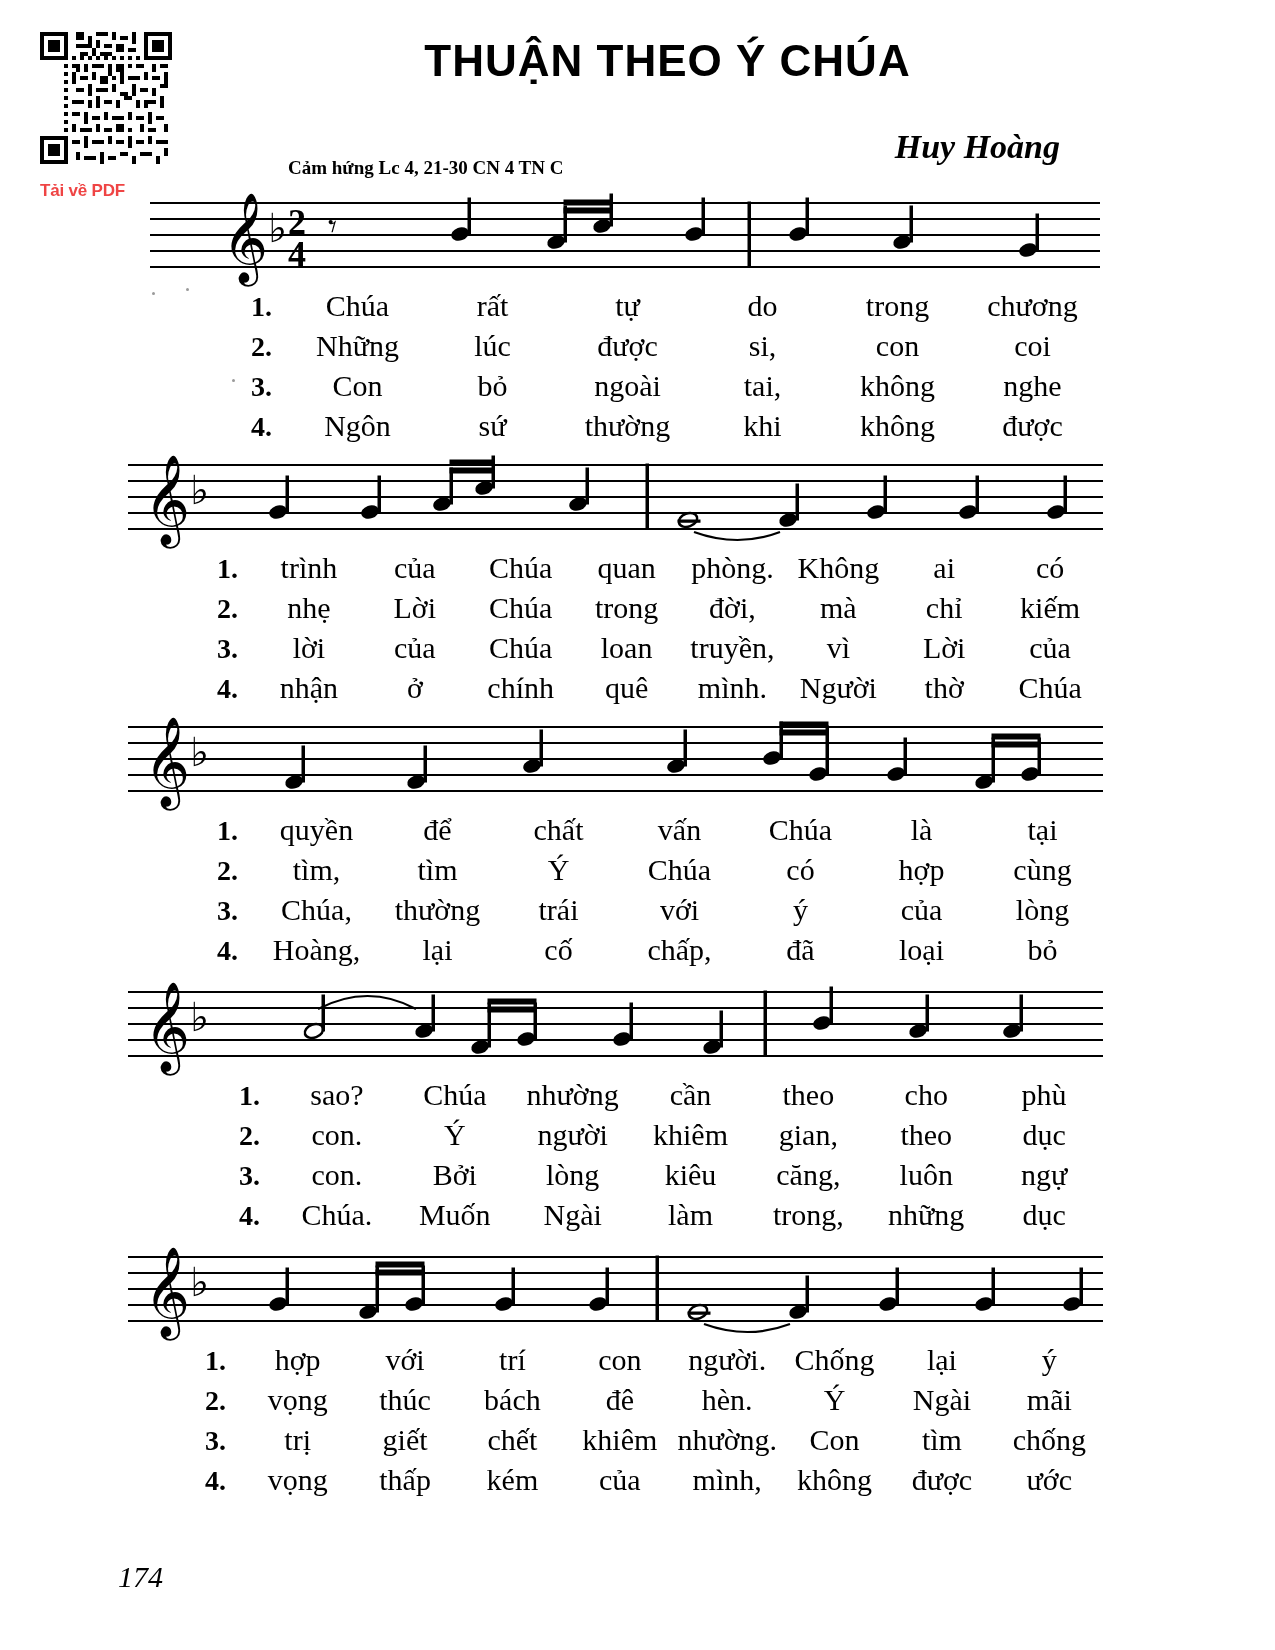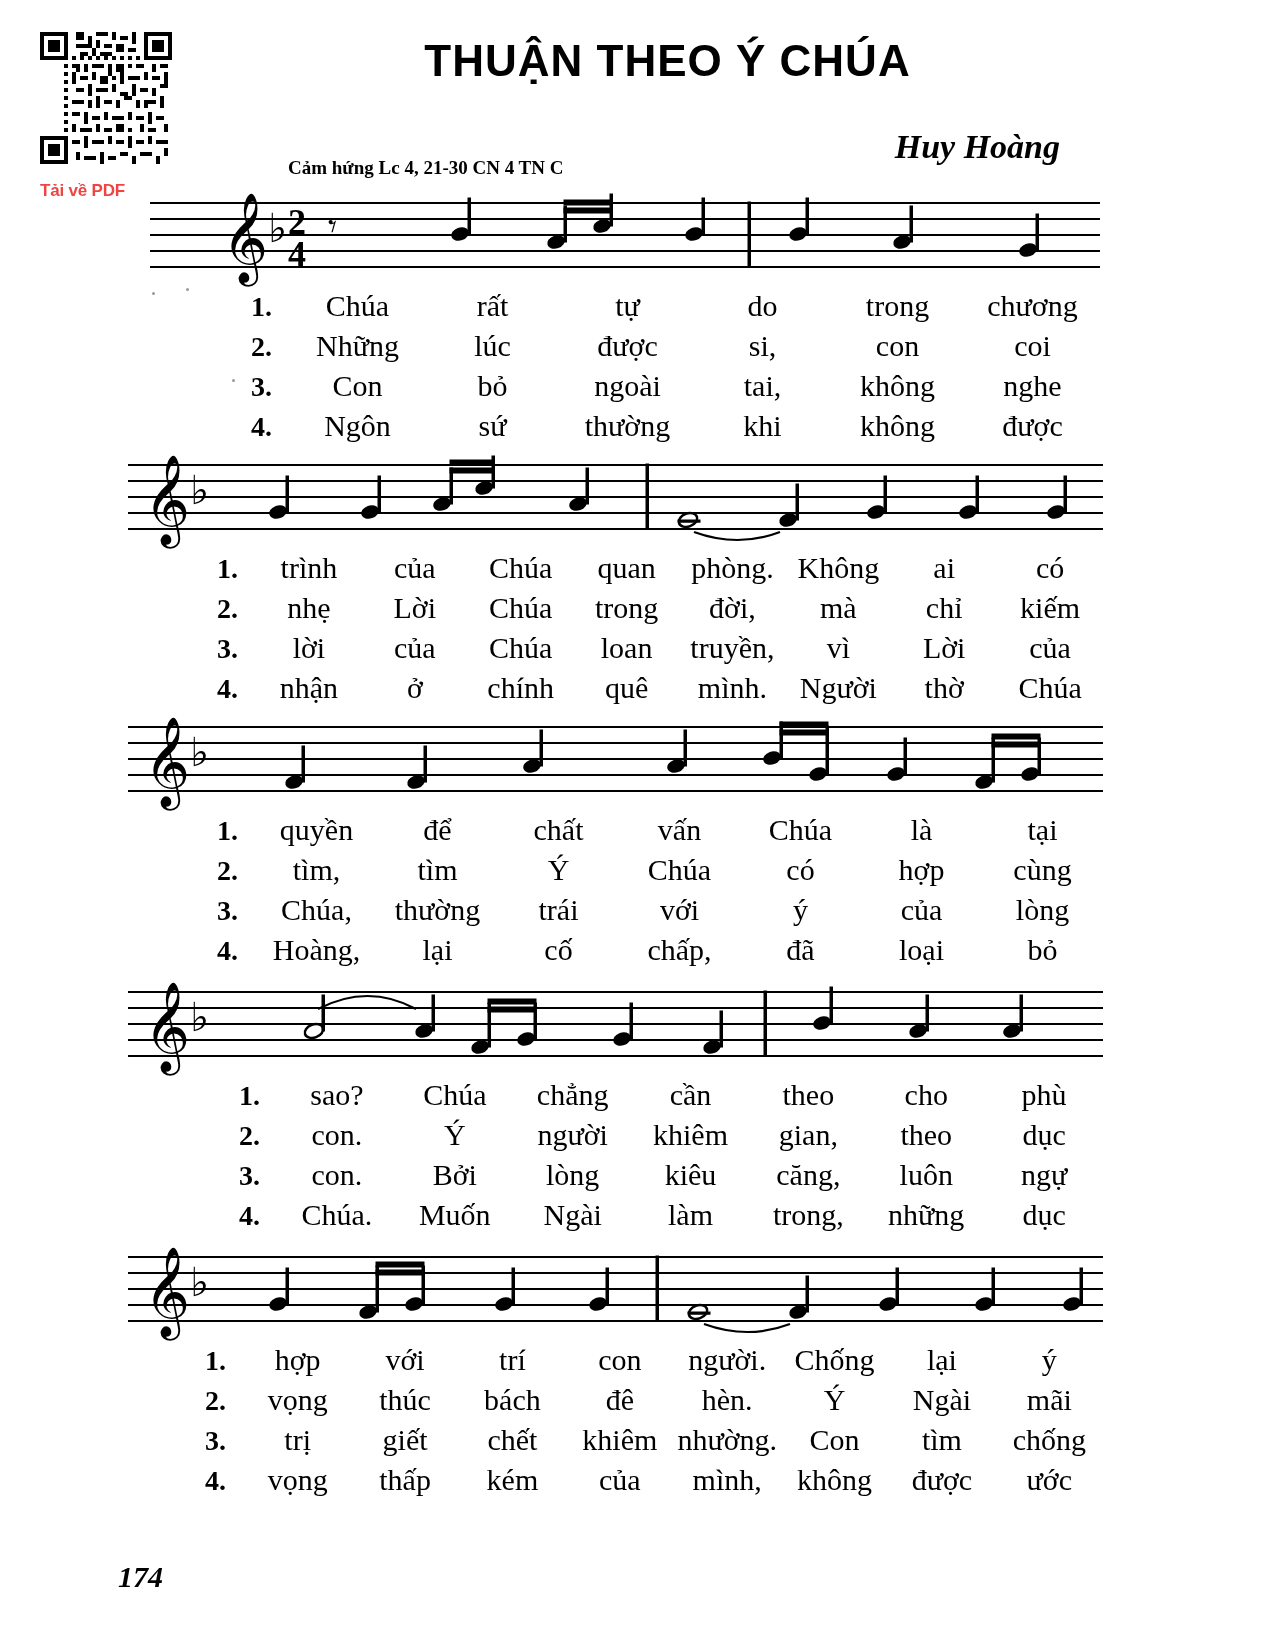"chẳng" span.syl { text: chẳng -> nhường }
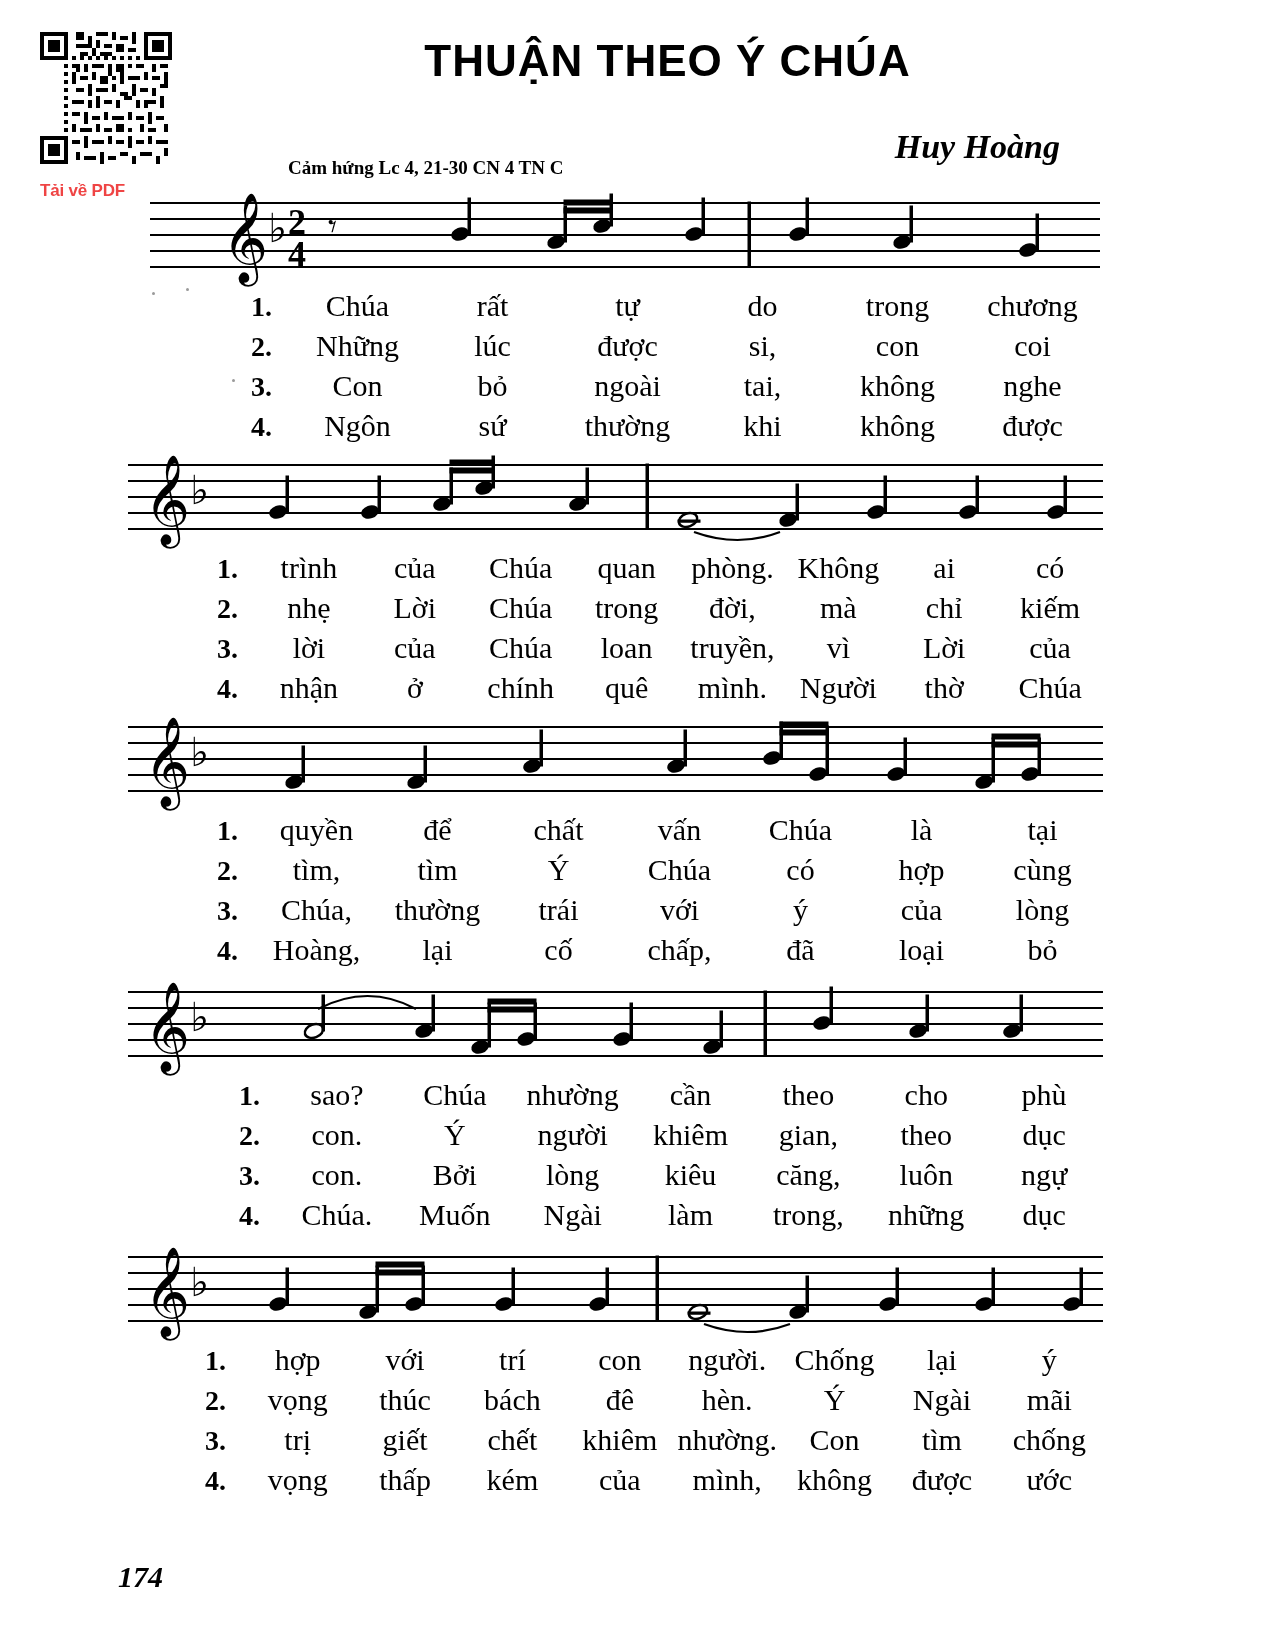"174" .page-number { font-weight: bold -> normal }
